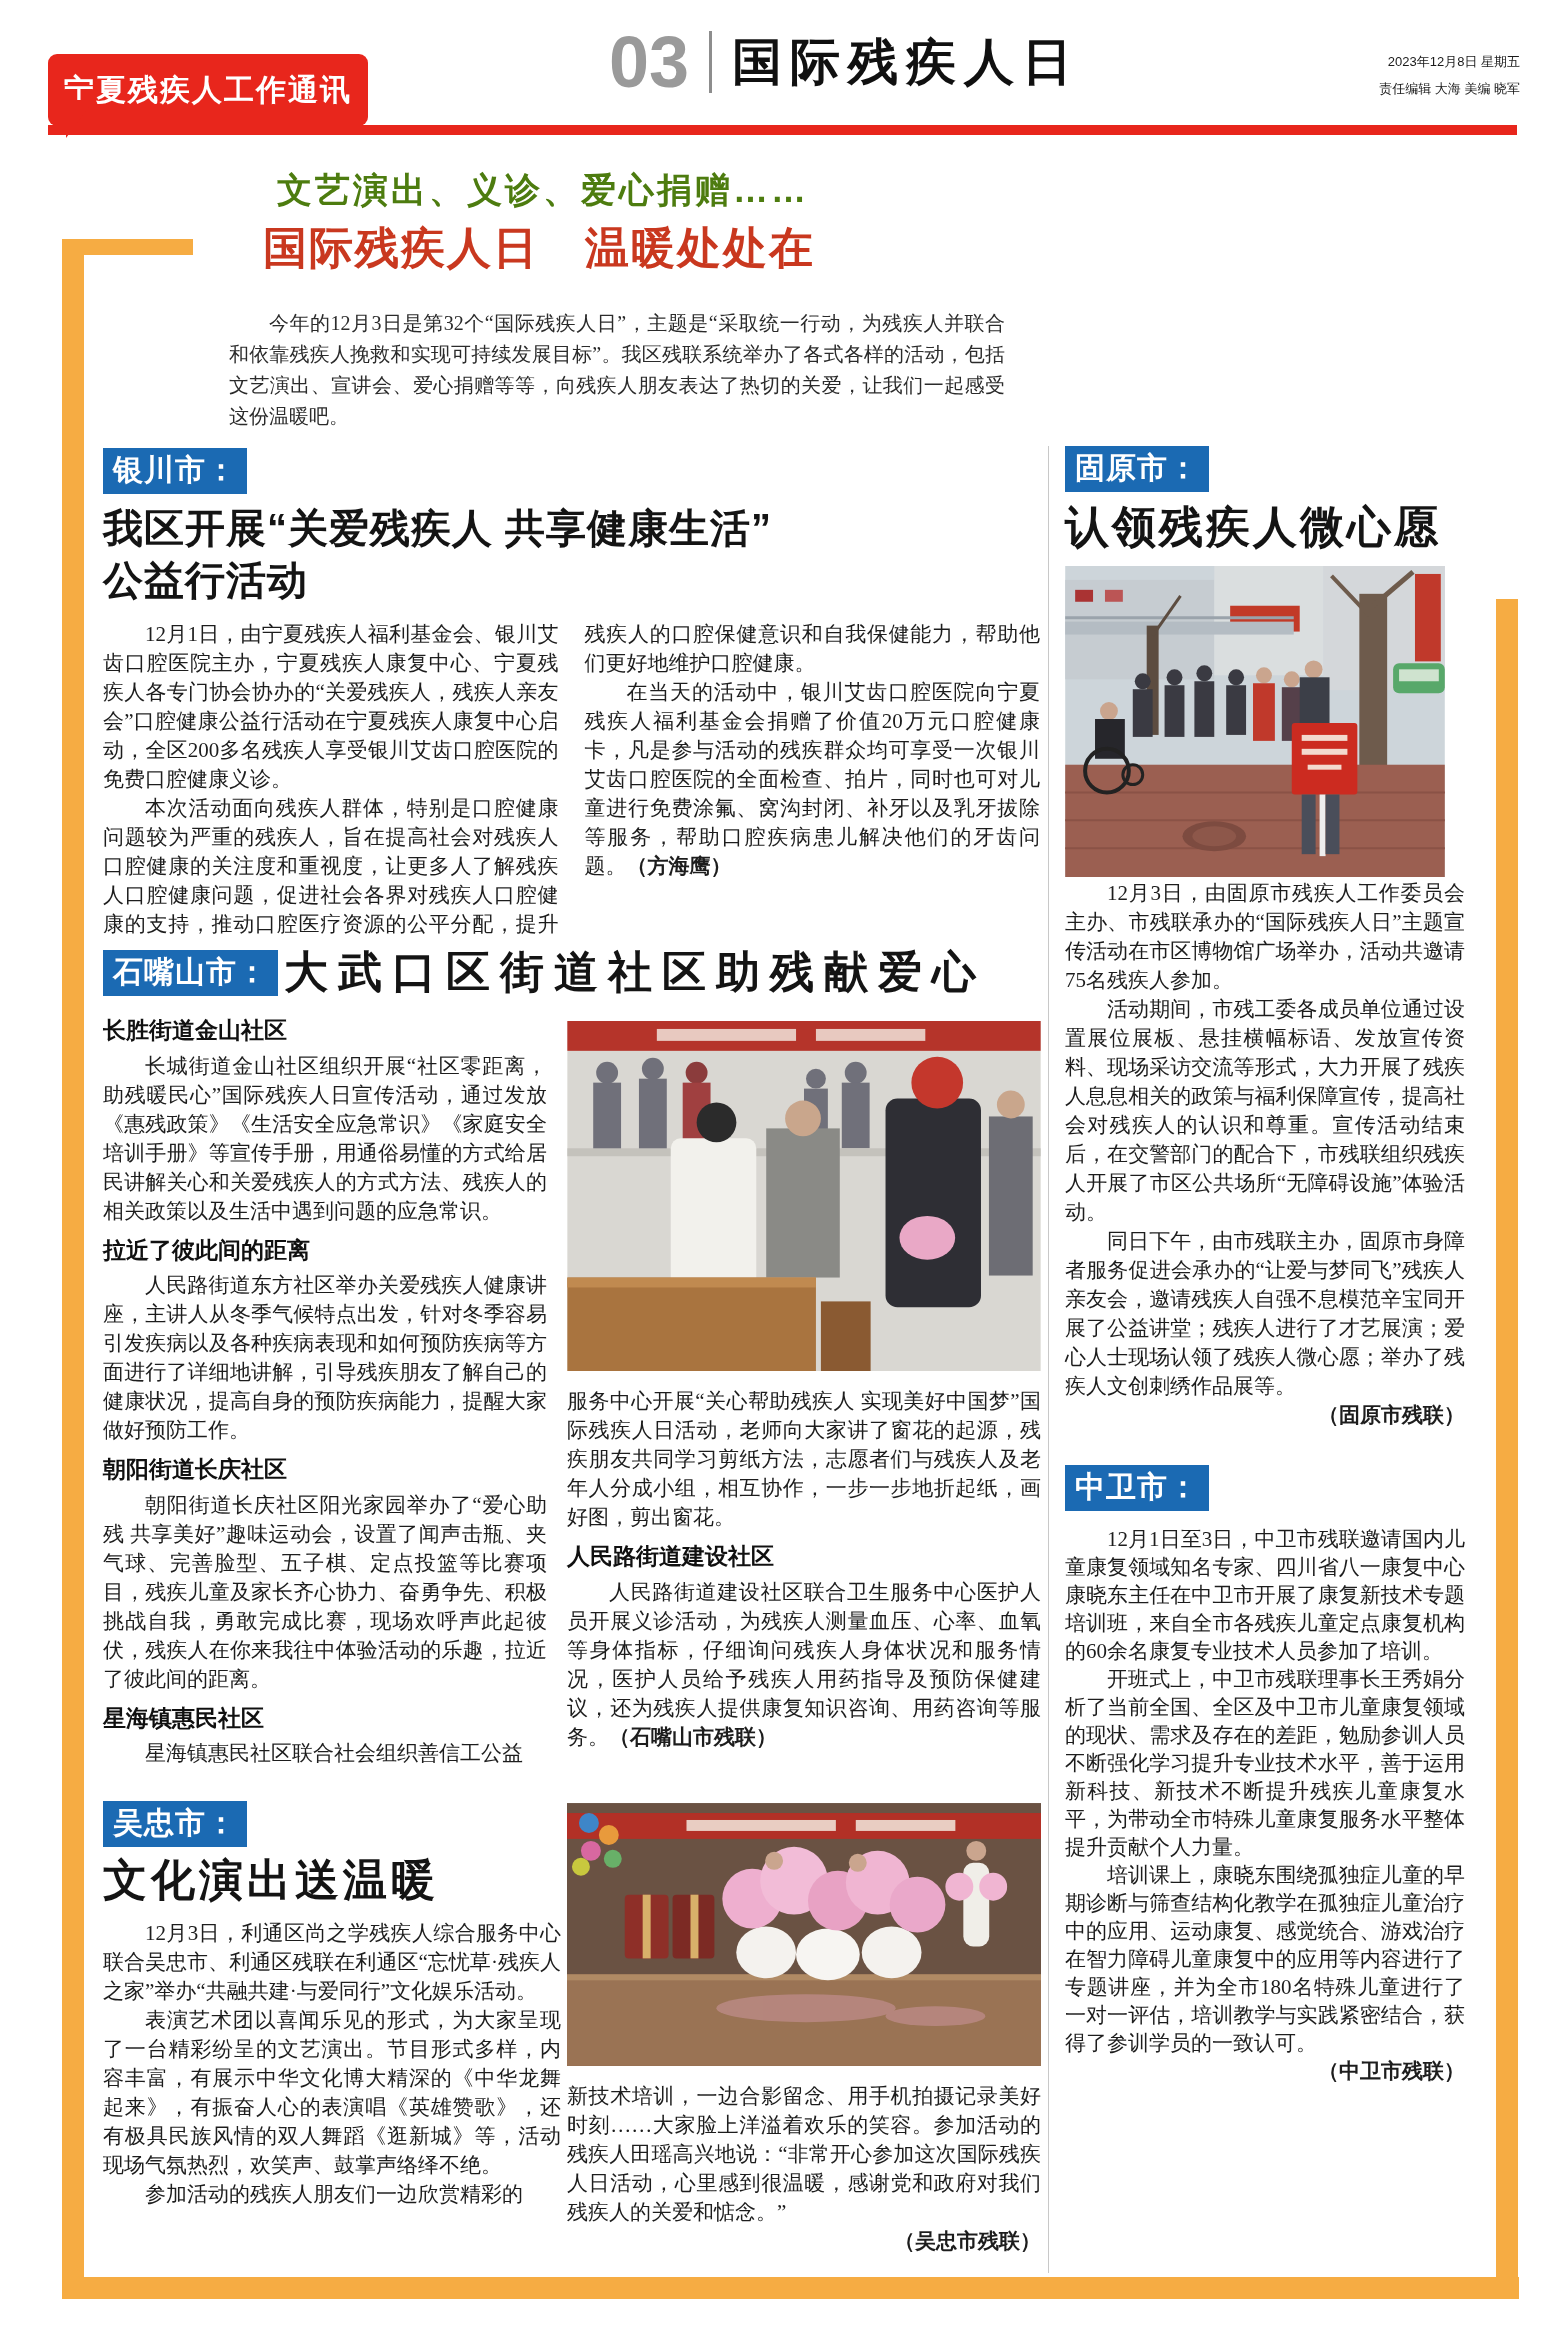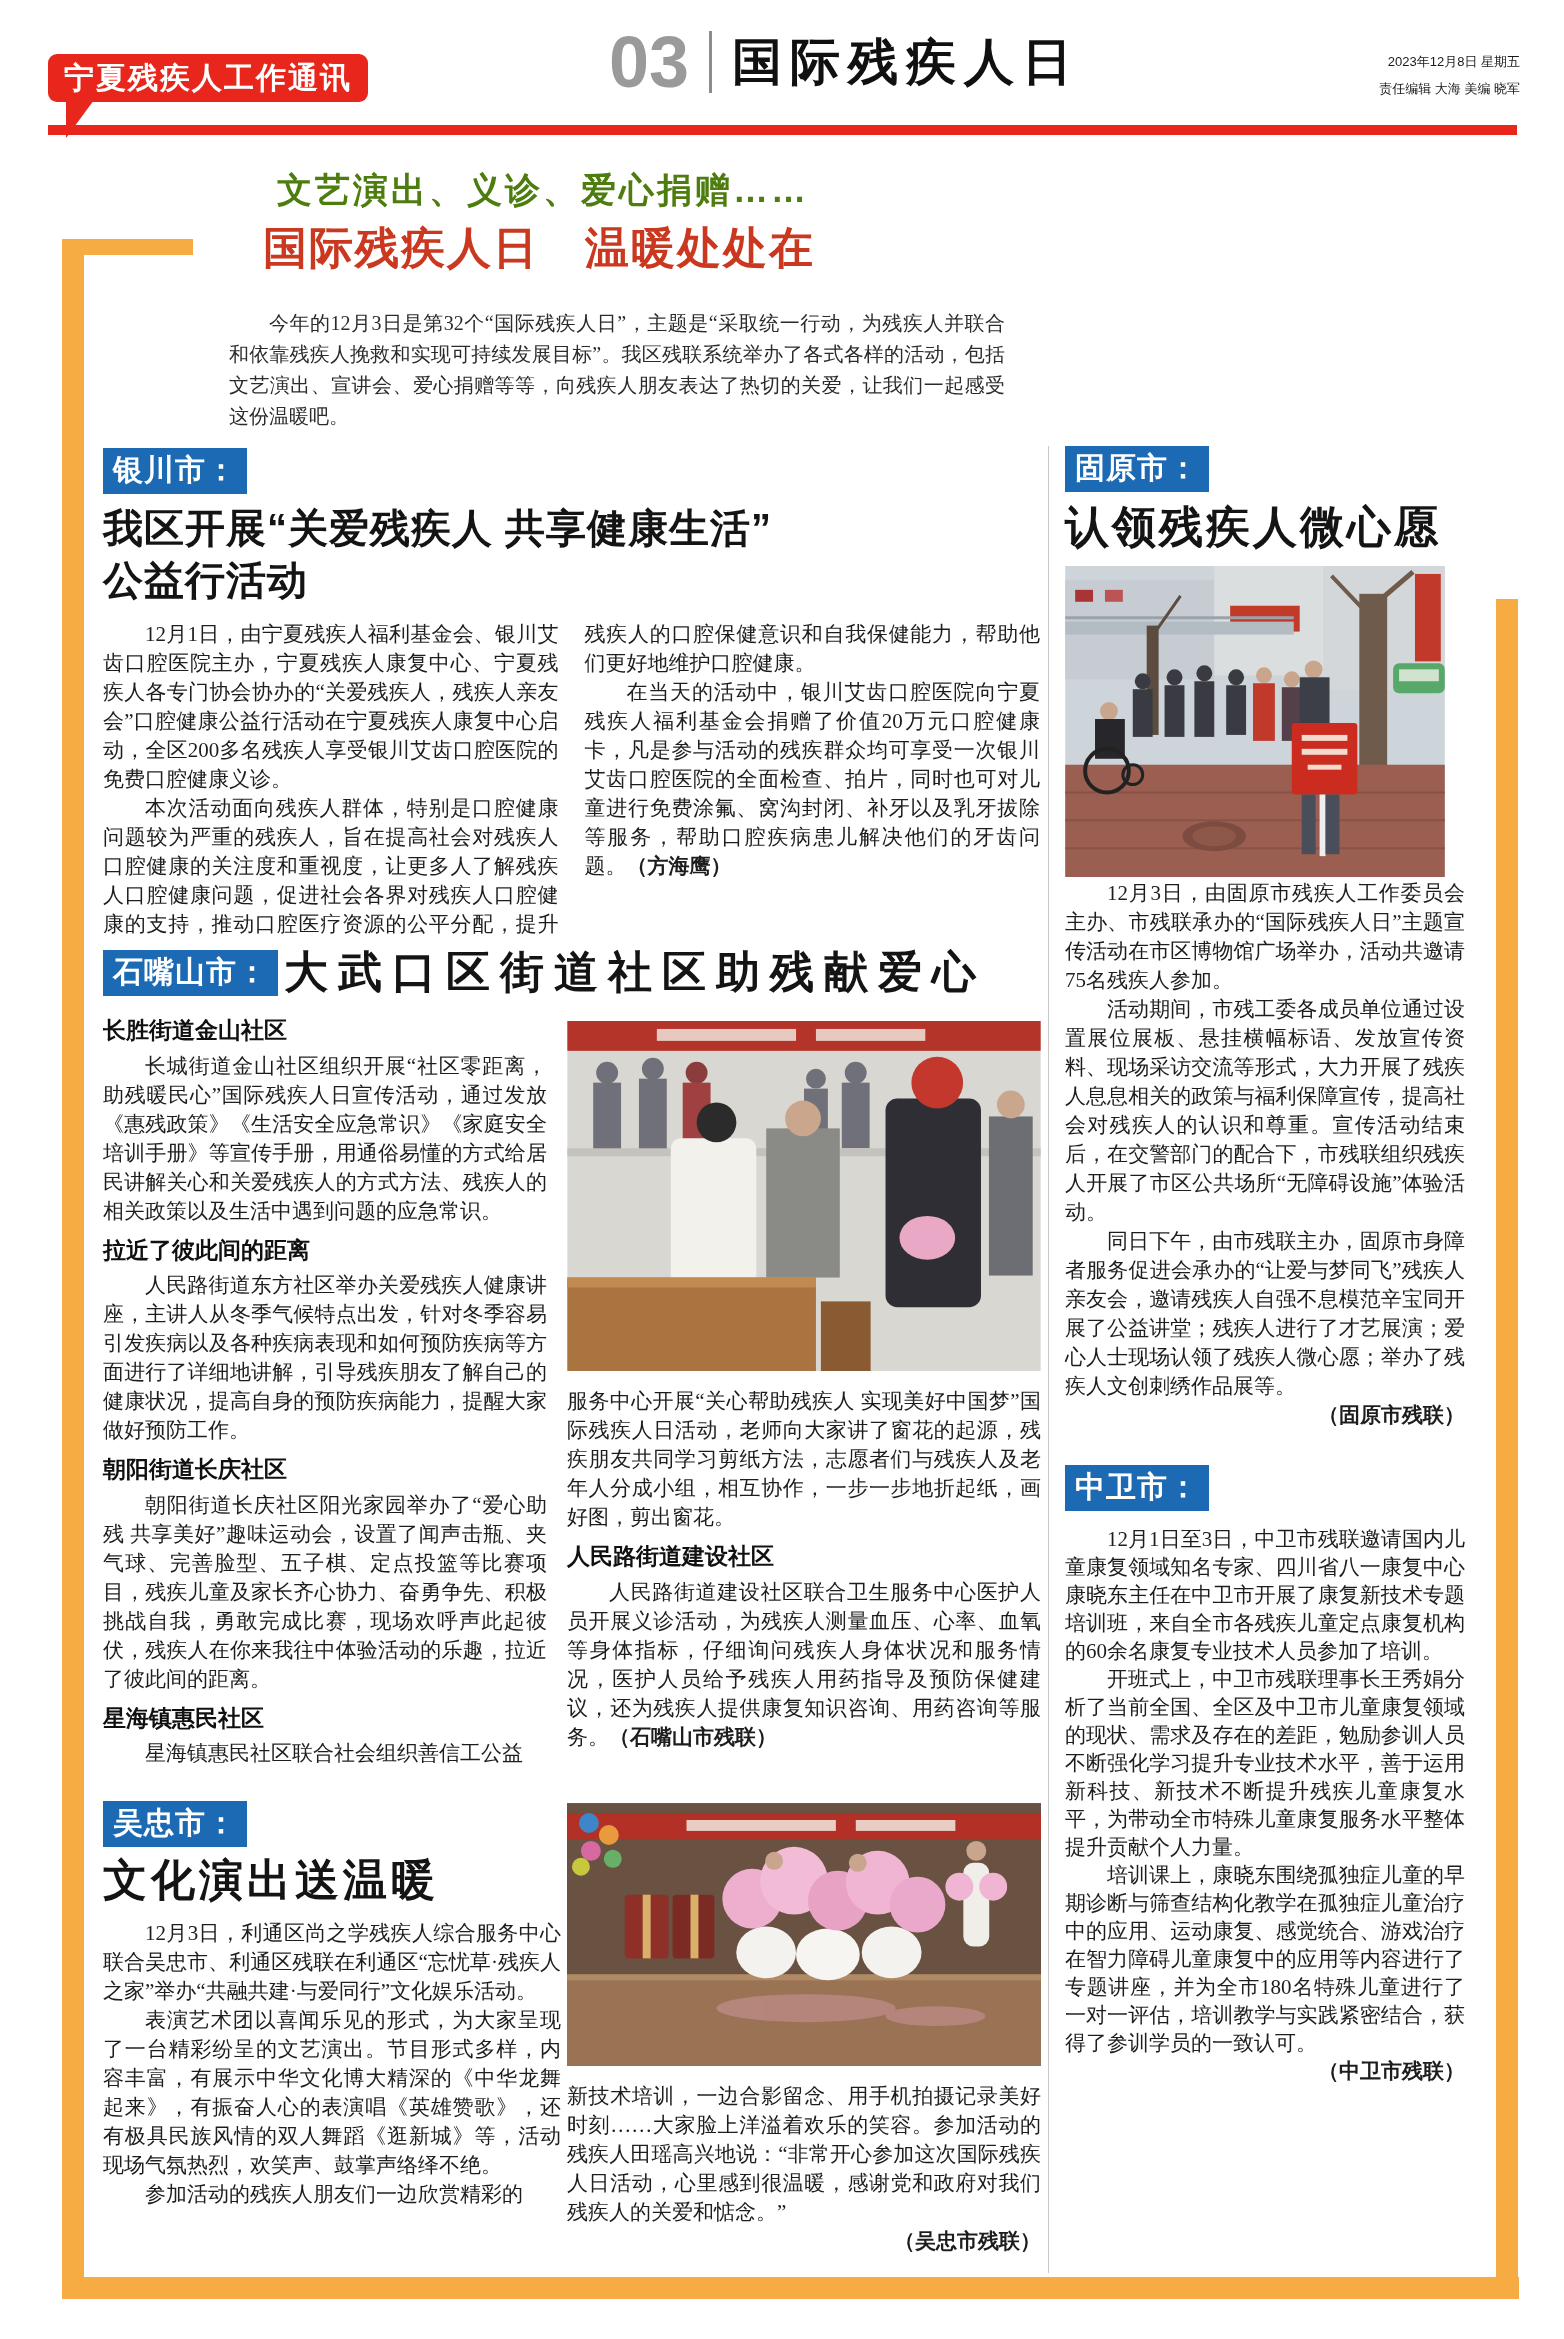"宁夏残疾人工作通讯" .badge { padding: 0 16px -> 12px 16px }
